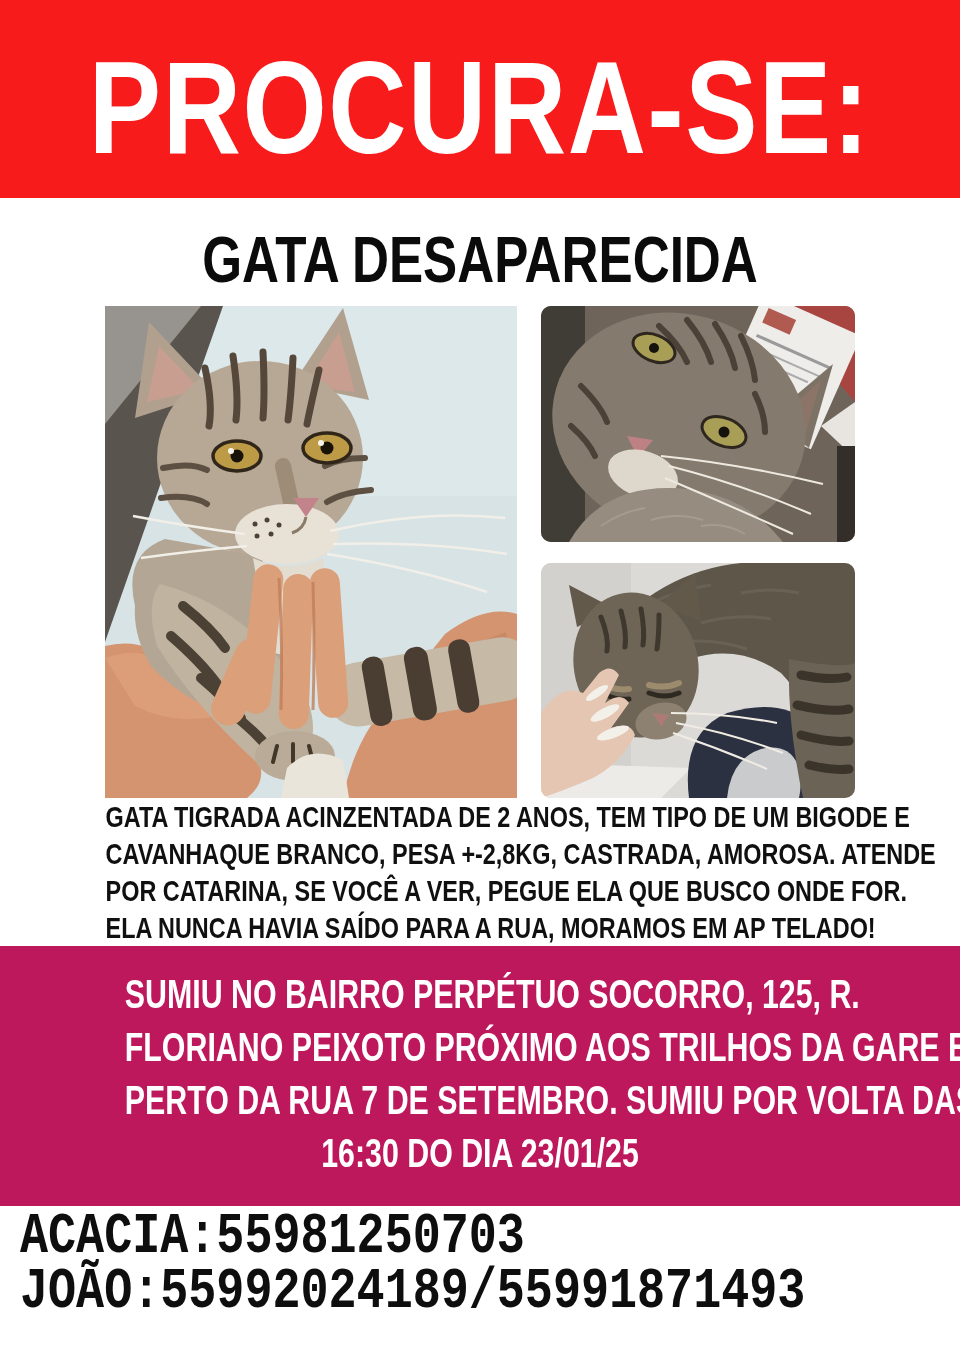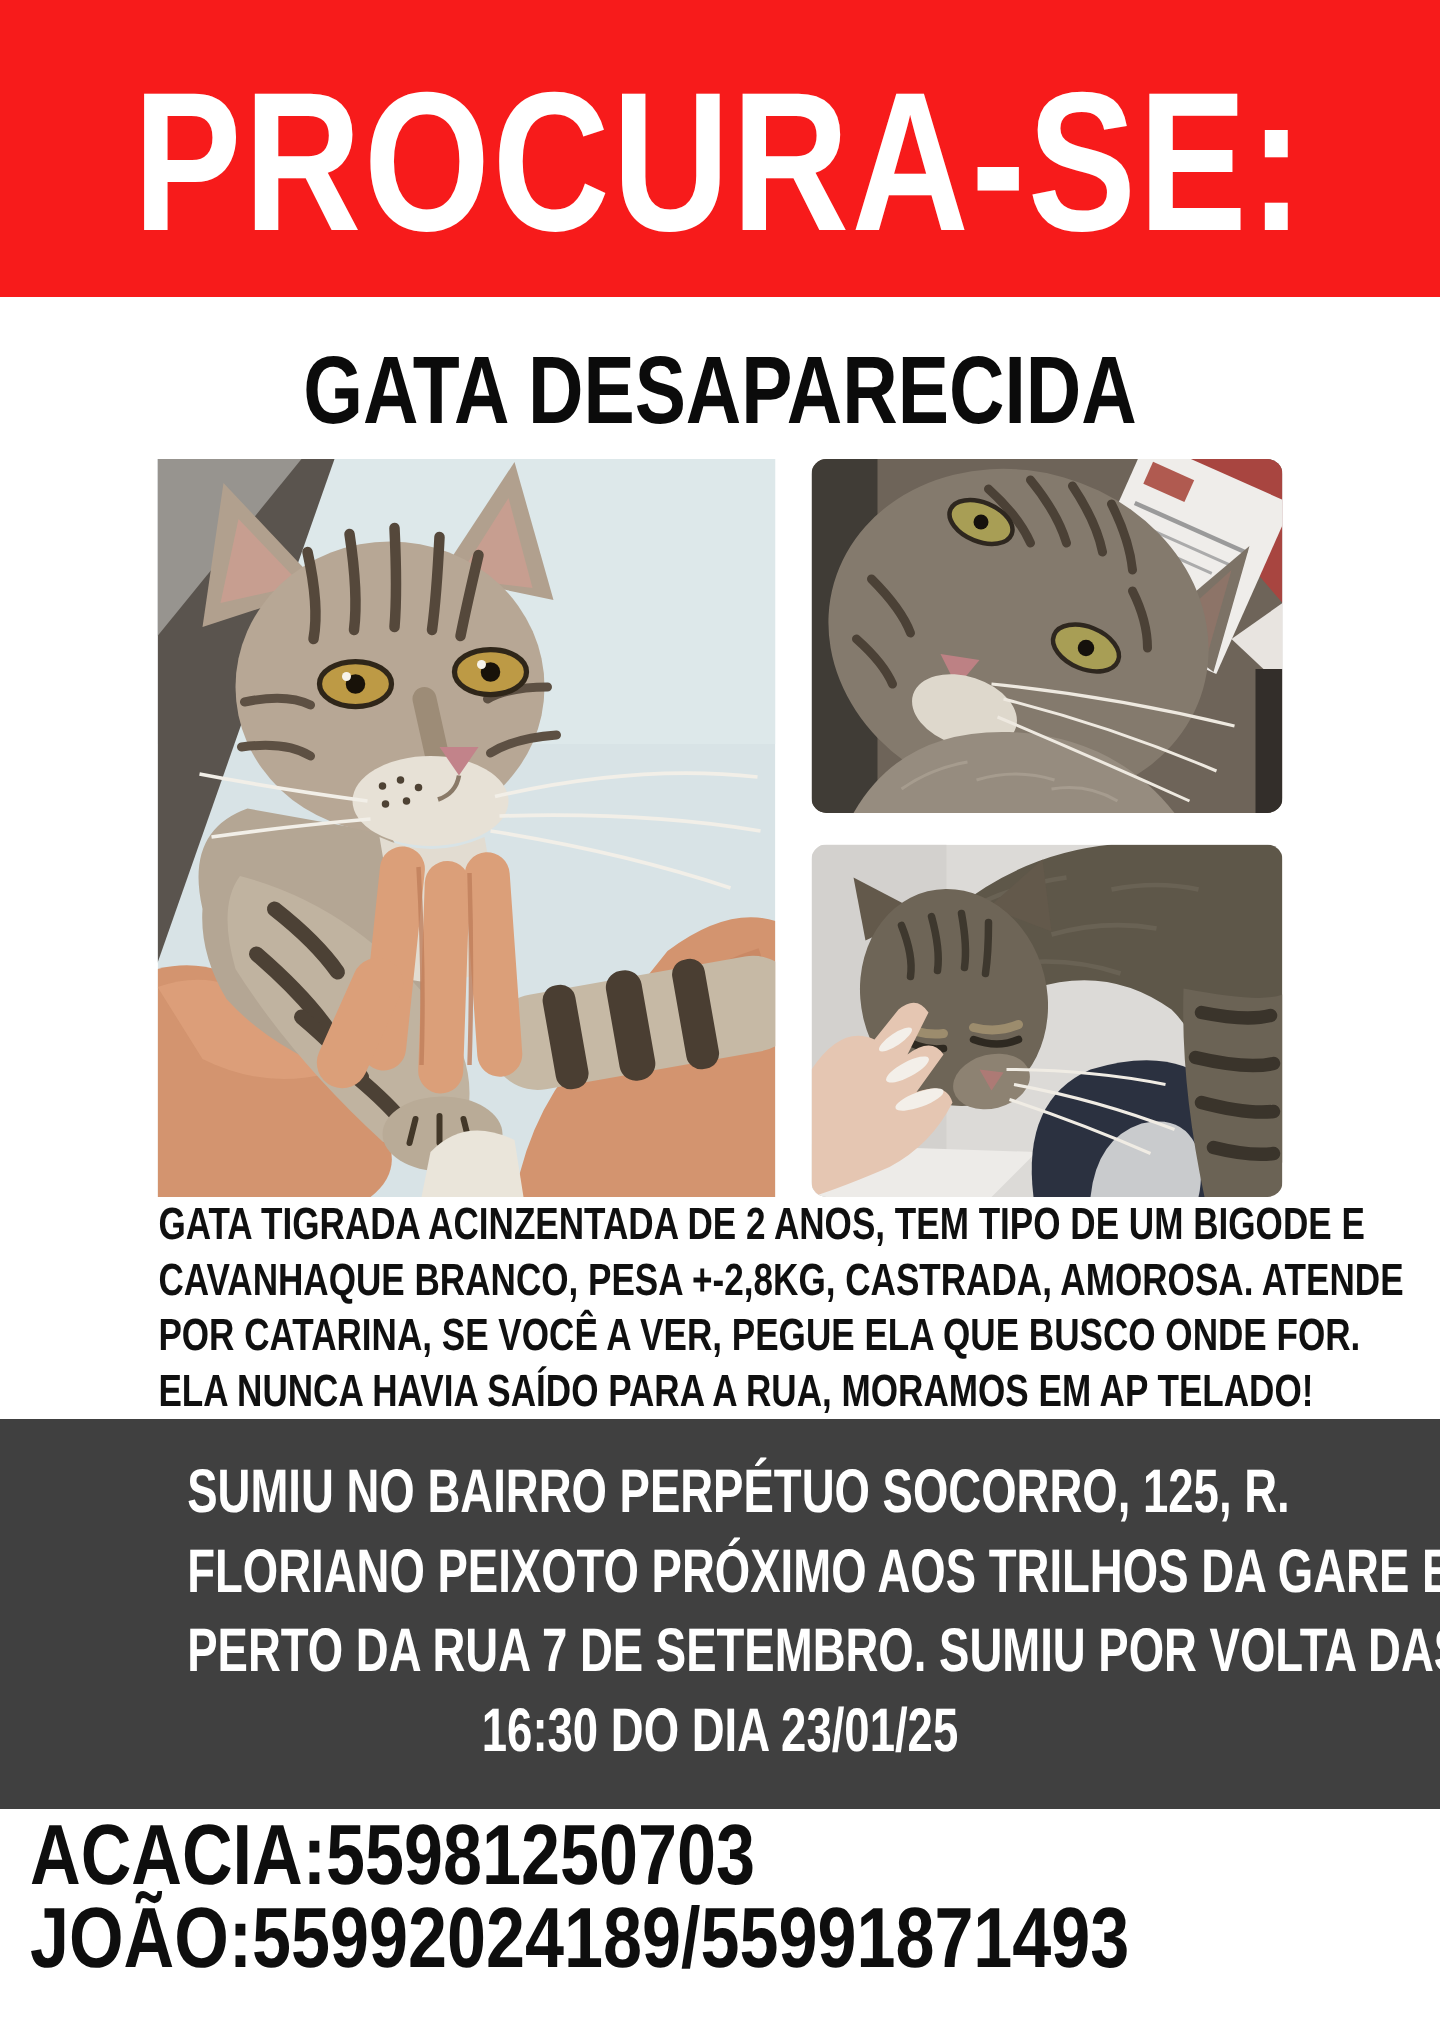"SUMIU NO BAIRRO PERPÉTUO SOCORRO," .alert-band { background: #404040 -> #be185d }
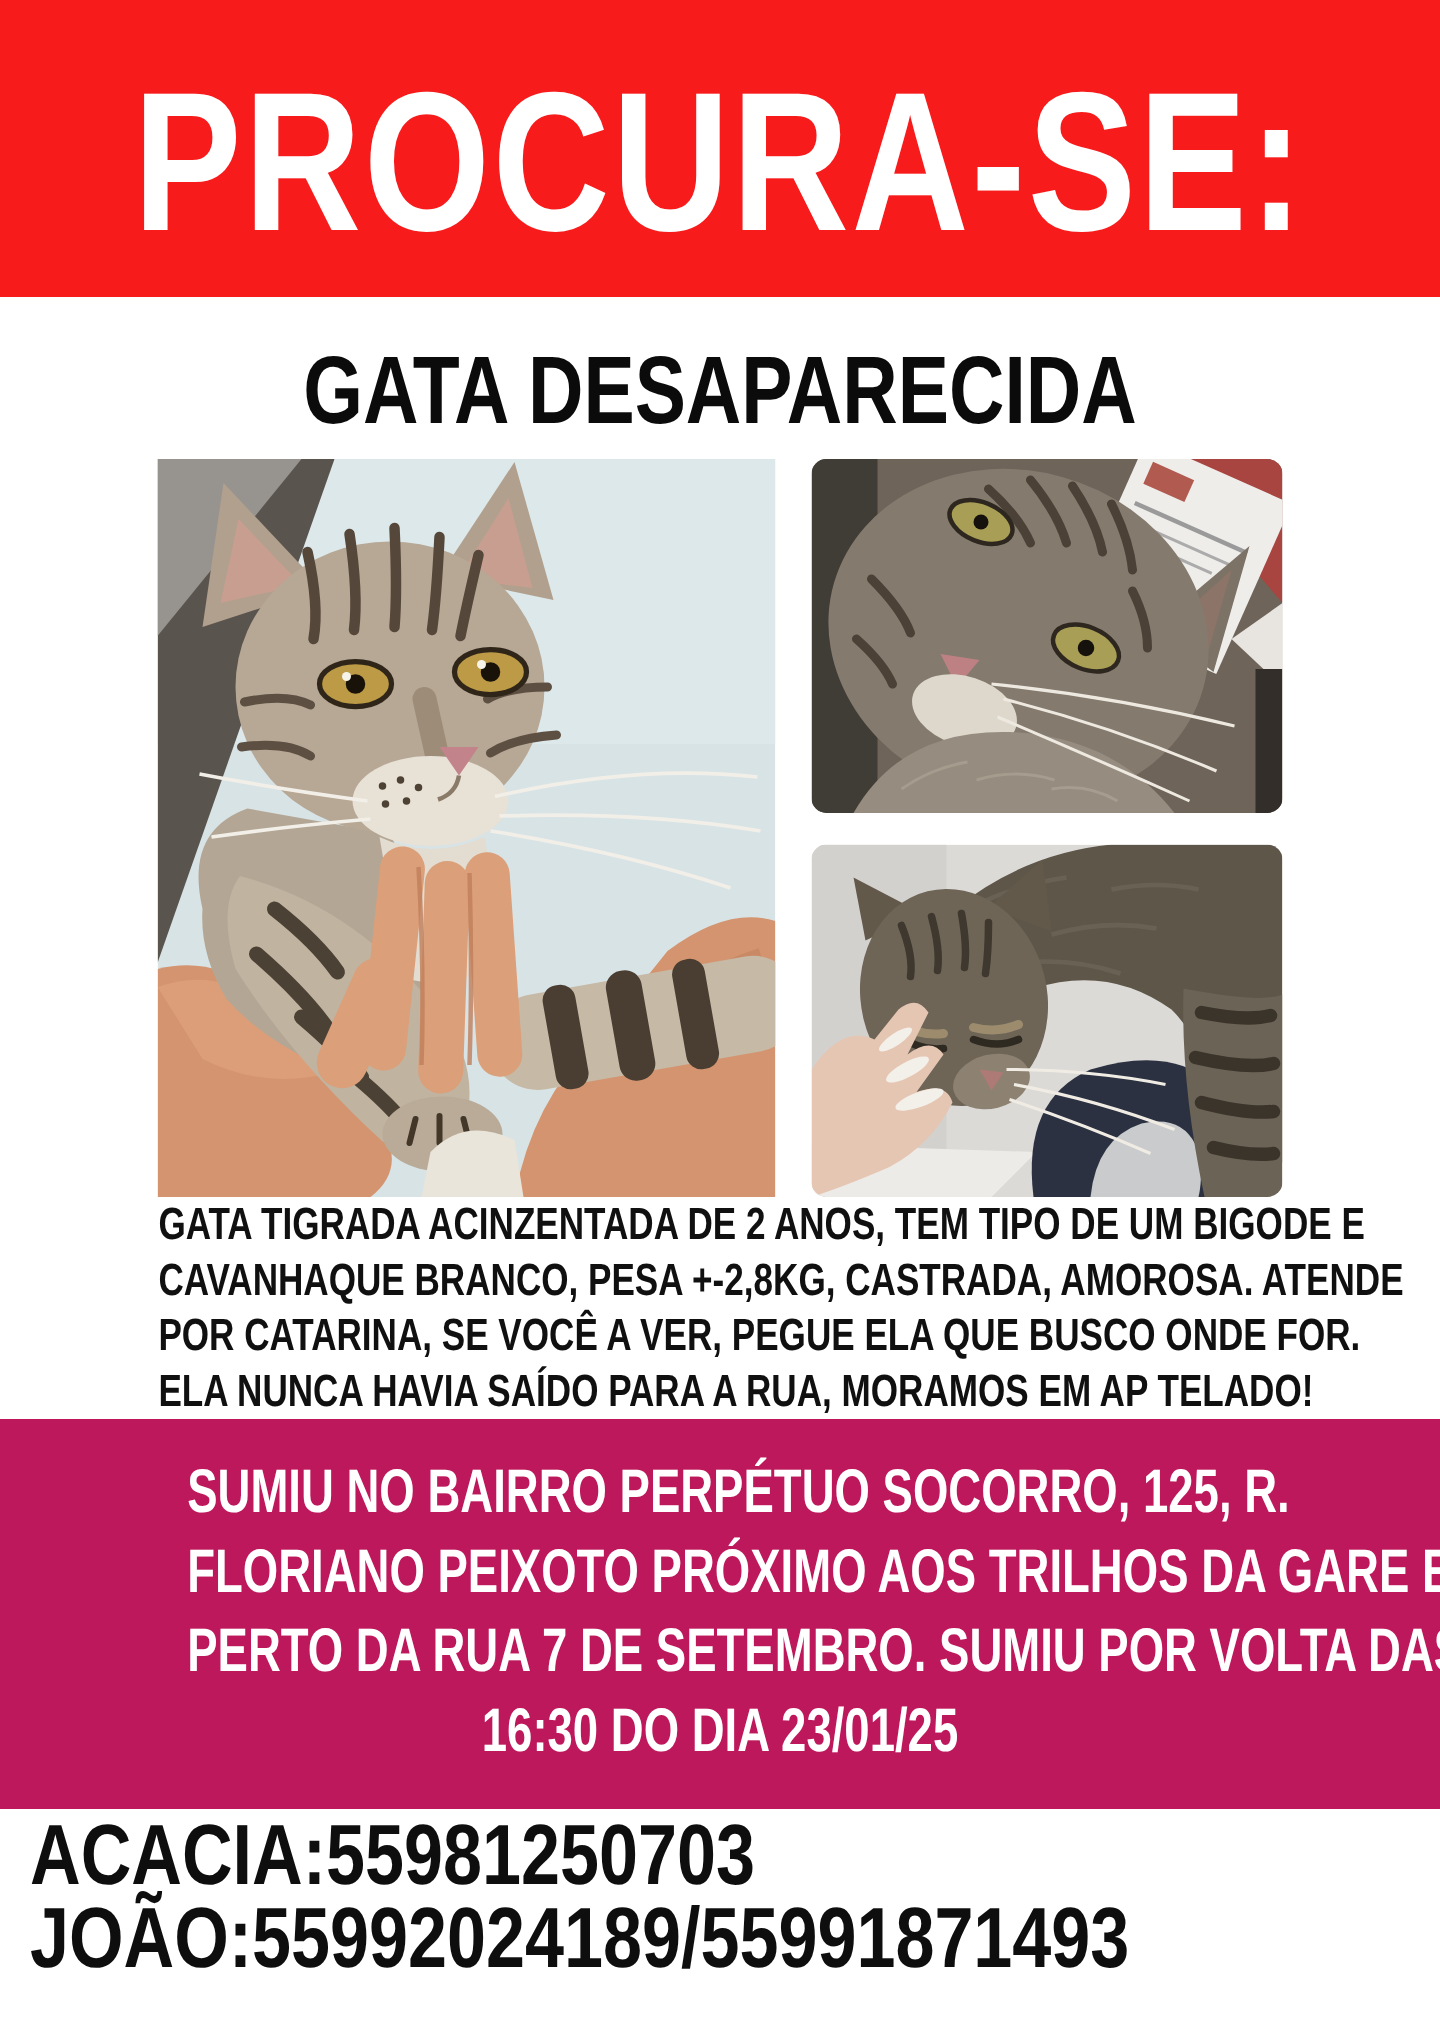"ACACIA:55981250703" .contacts { font-family: none -> Liberation Mono, monospace }
